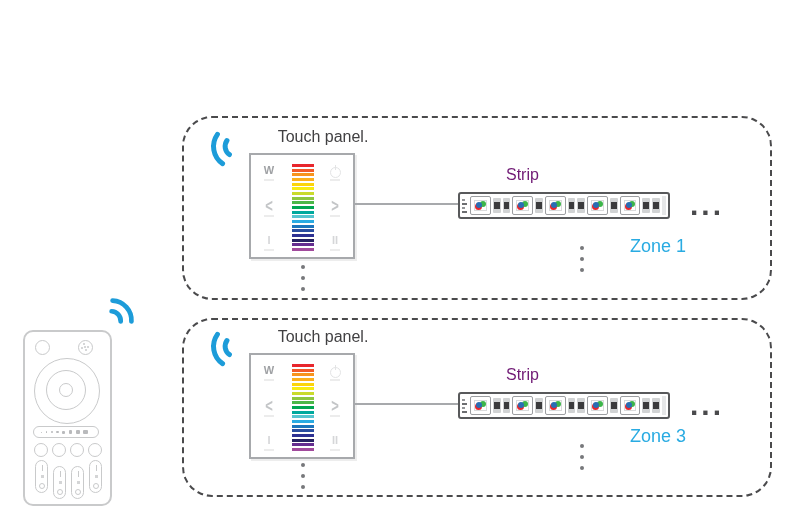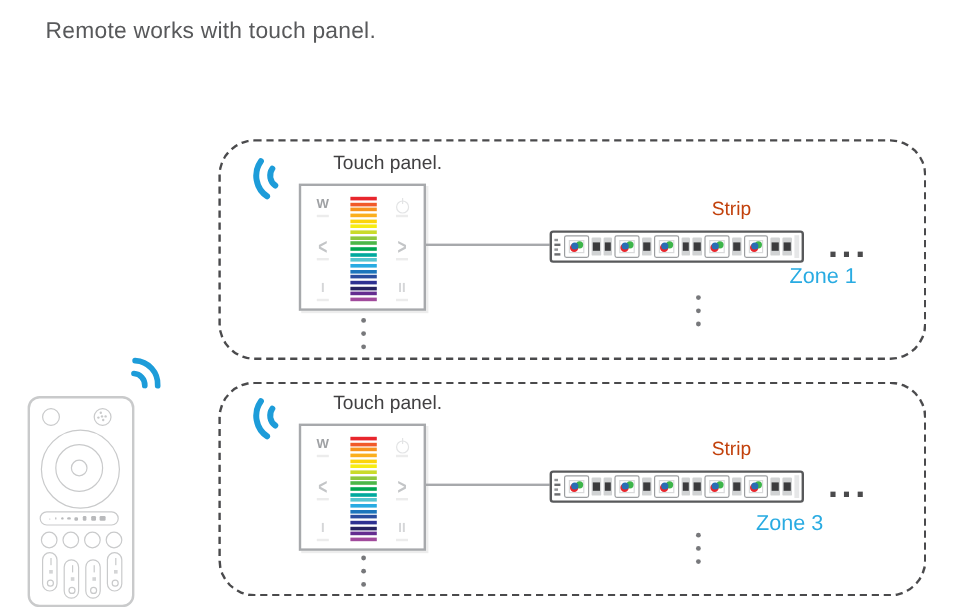"Remote works with touch panel." div.title { html: <div>Remote works with touch panel.</div> -> none }
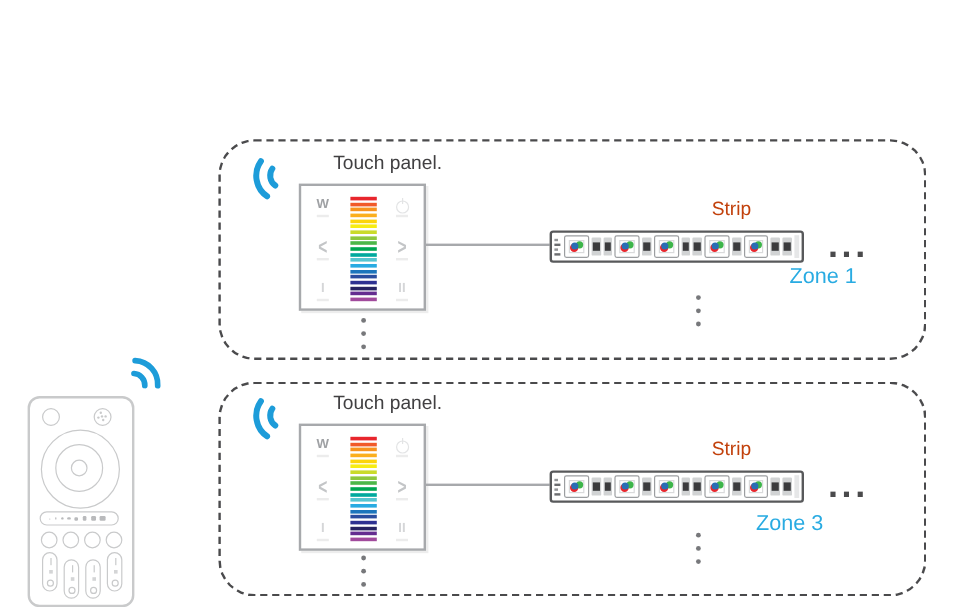"Strip" .strip-label { color: #c2410c -> #701a75; text-align: right -> left }
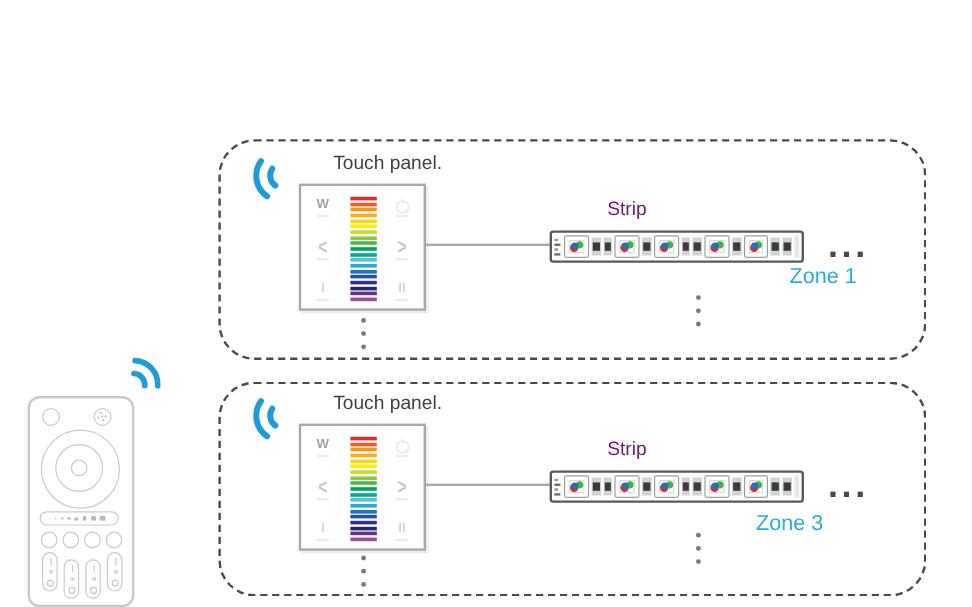"Zone 1" #zone-label-1 { margin-left: 28px -> none; top: 220px -> 236px }
